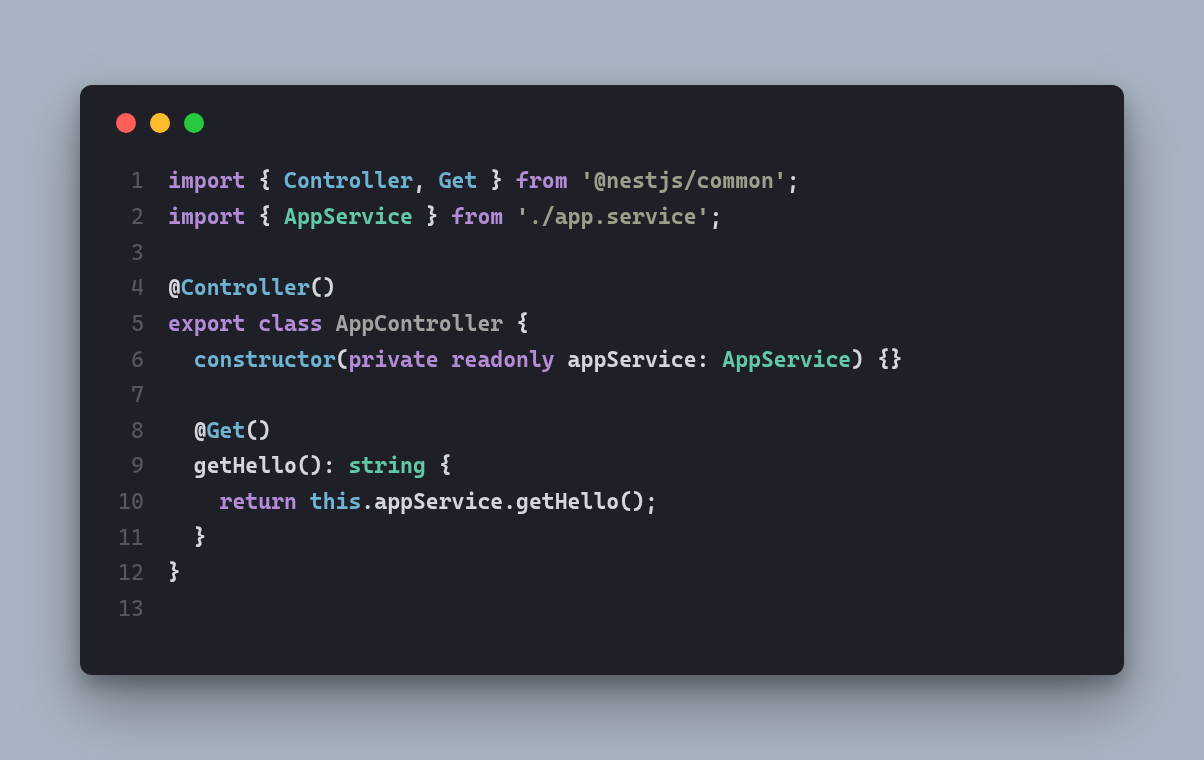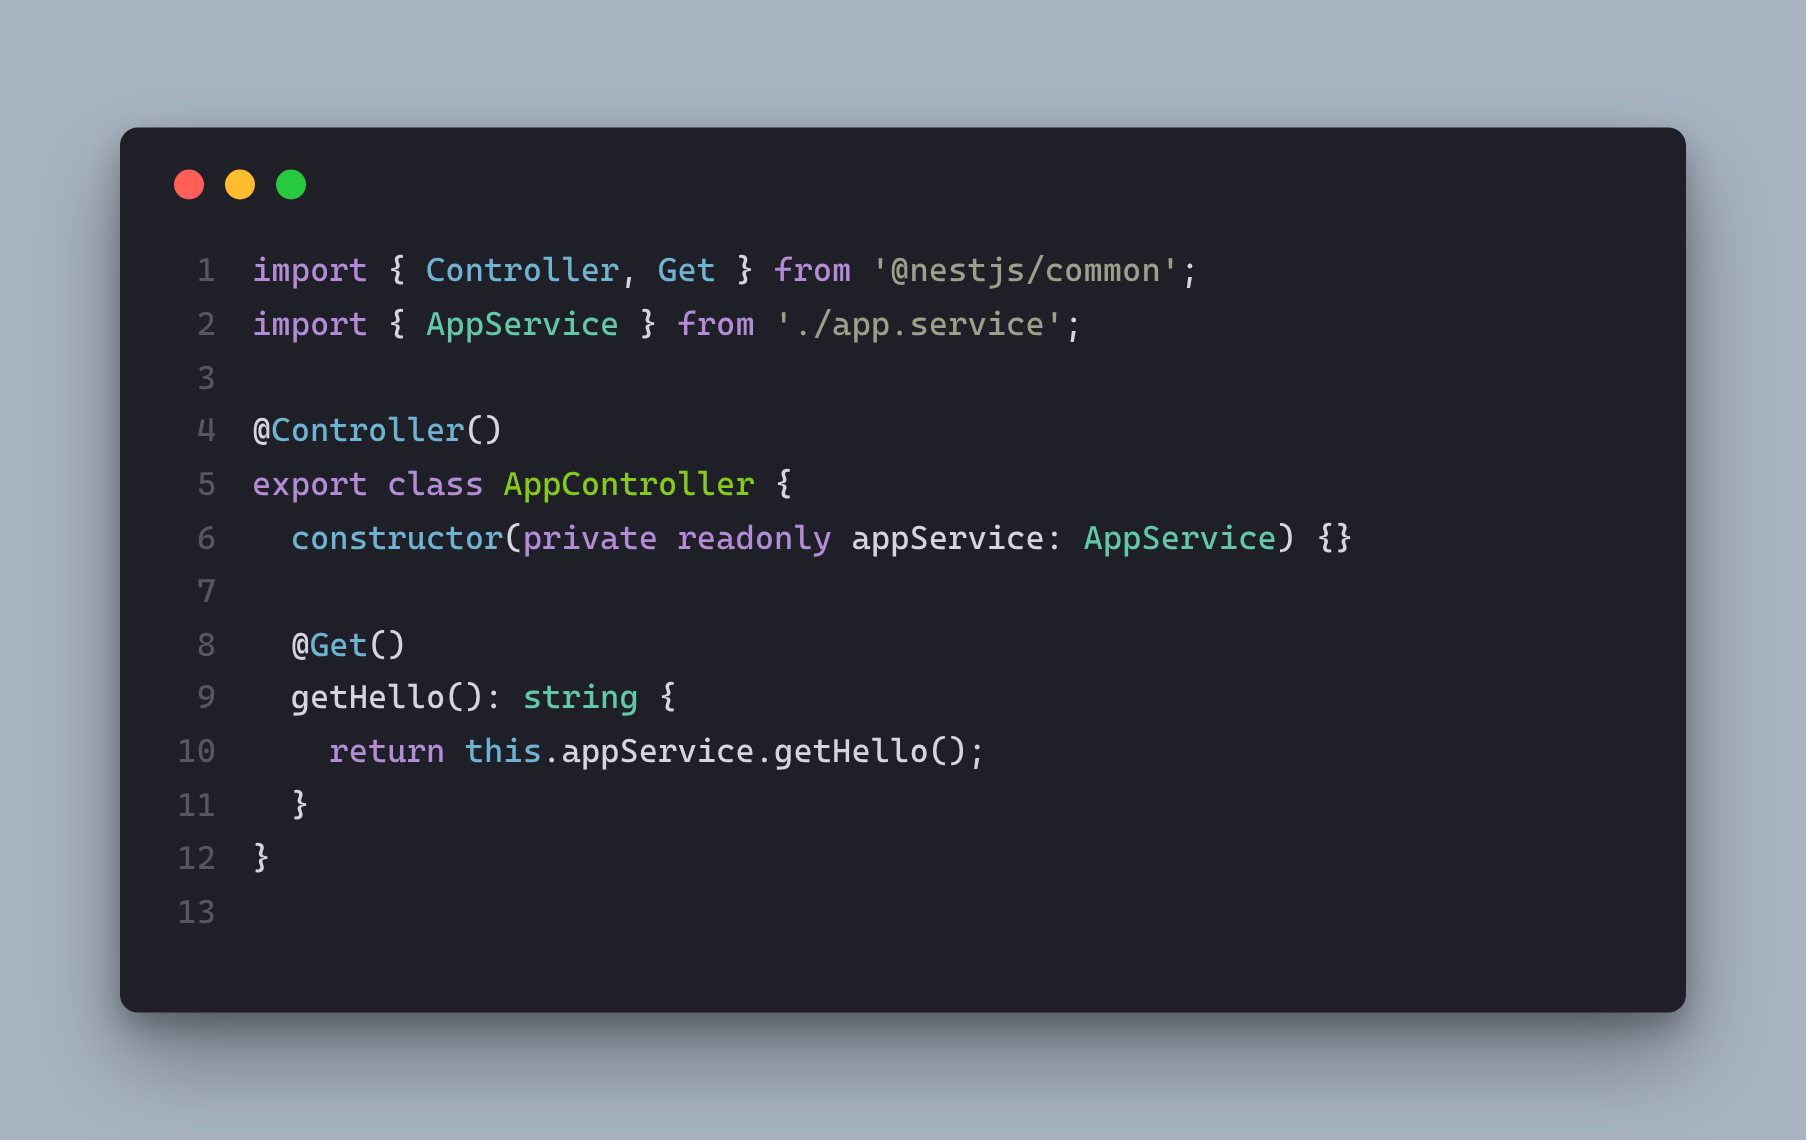"import { Controller, Get }" .content { font-weight: none -> bold }
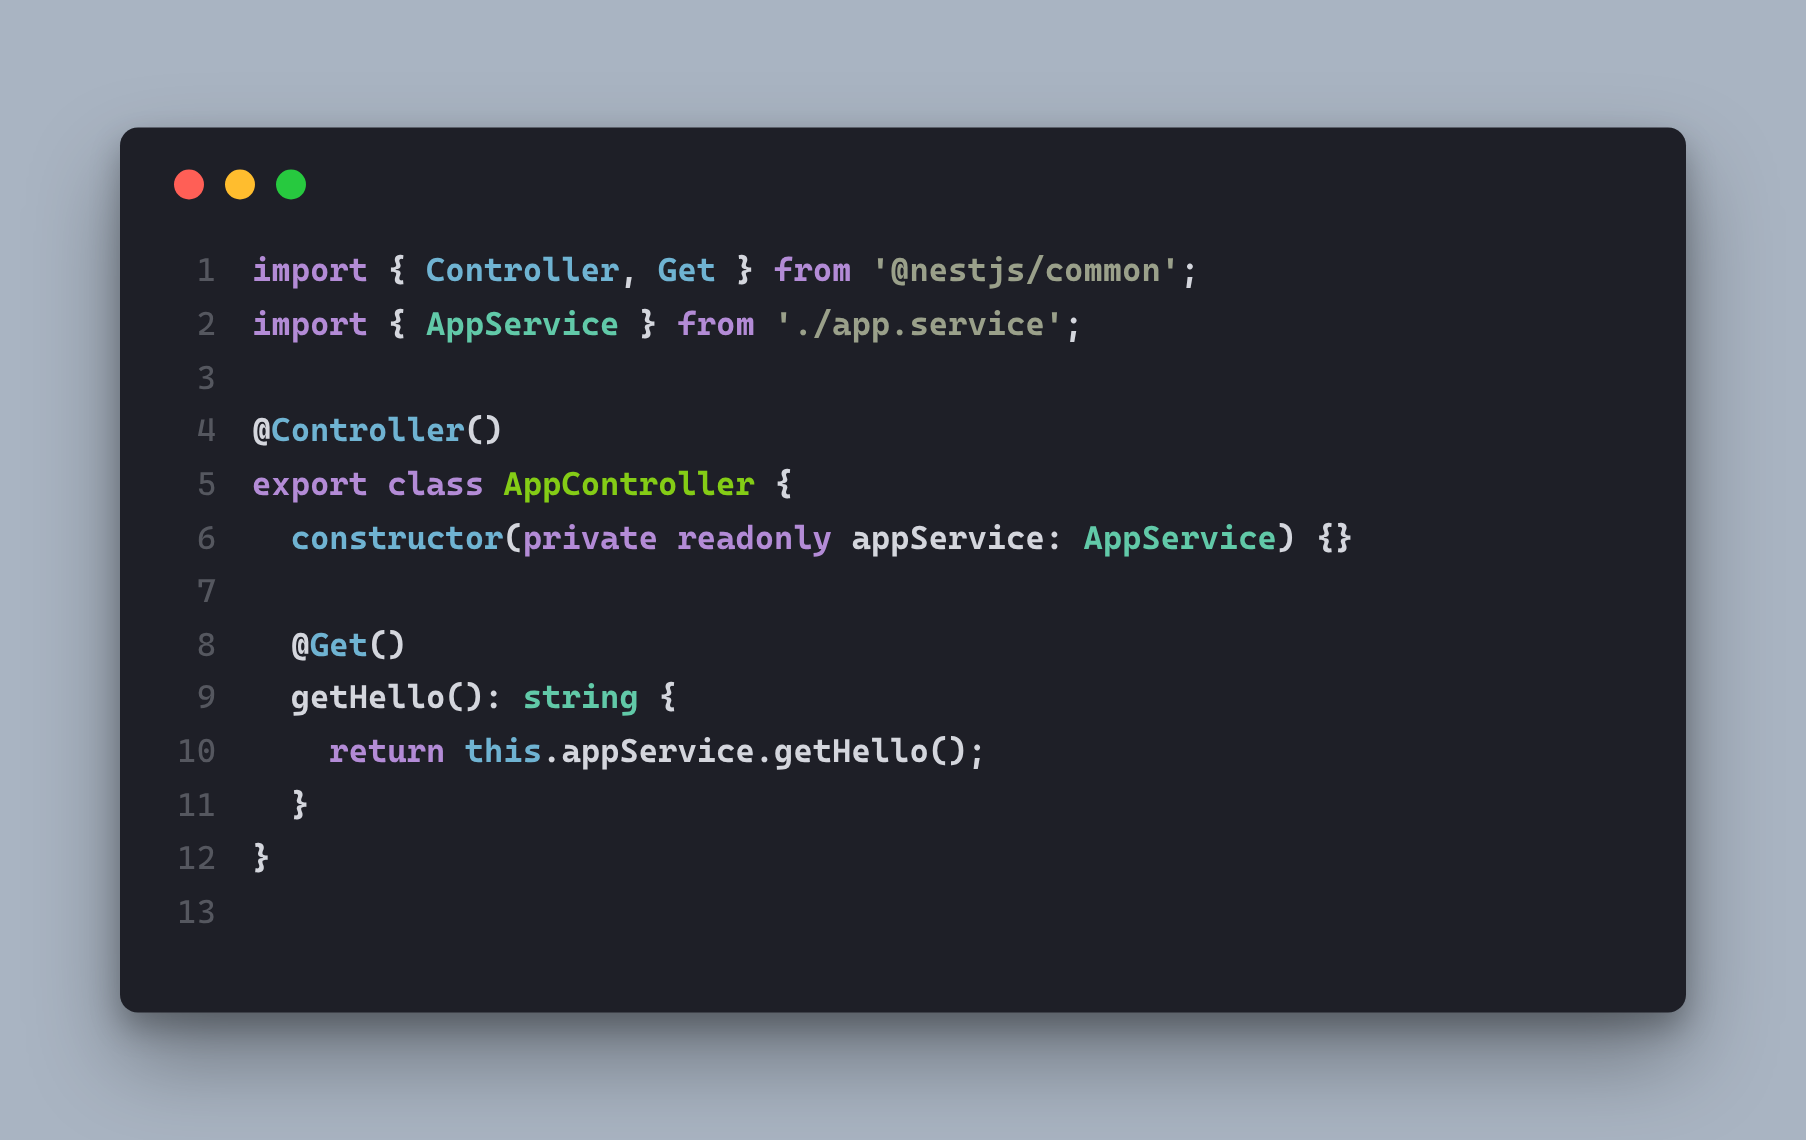"AppController" .cls { color: #84cc16 -> #a3a3a3 }
